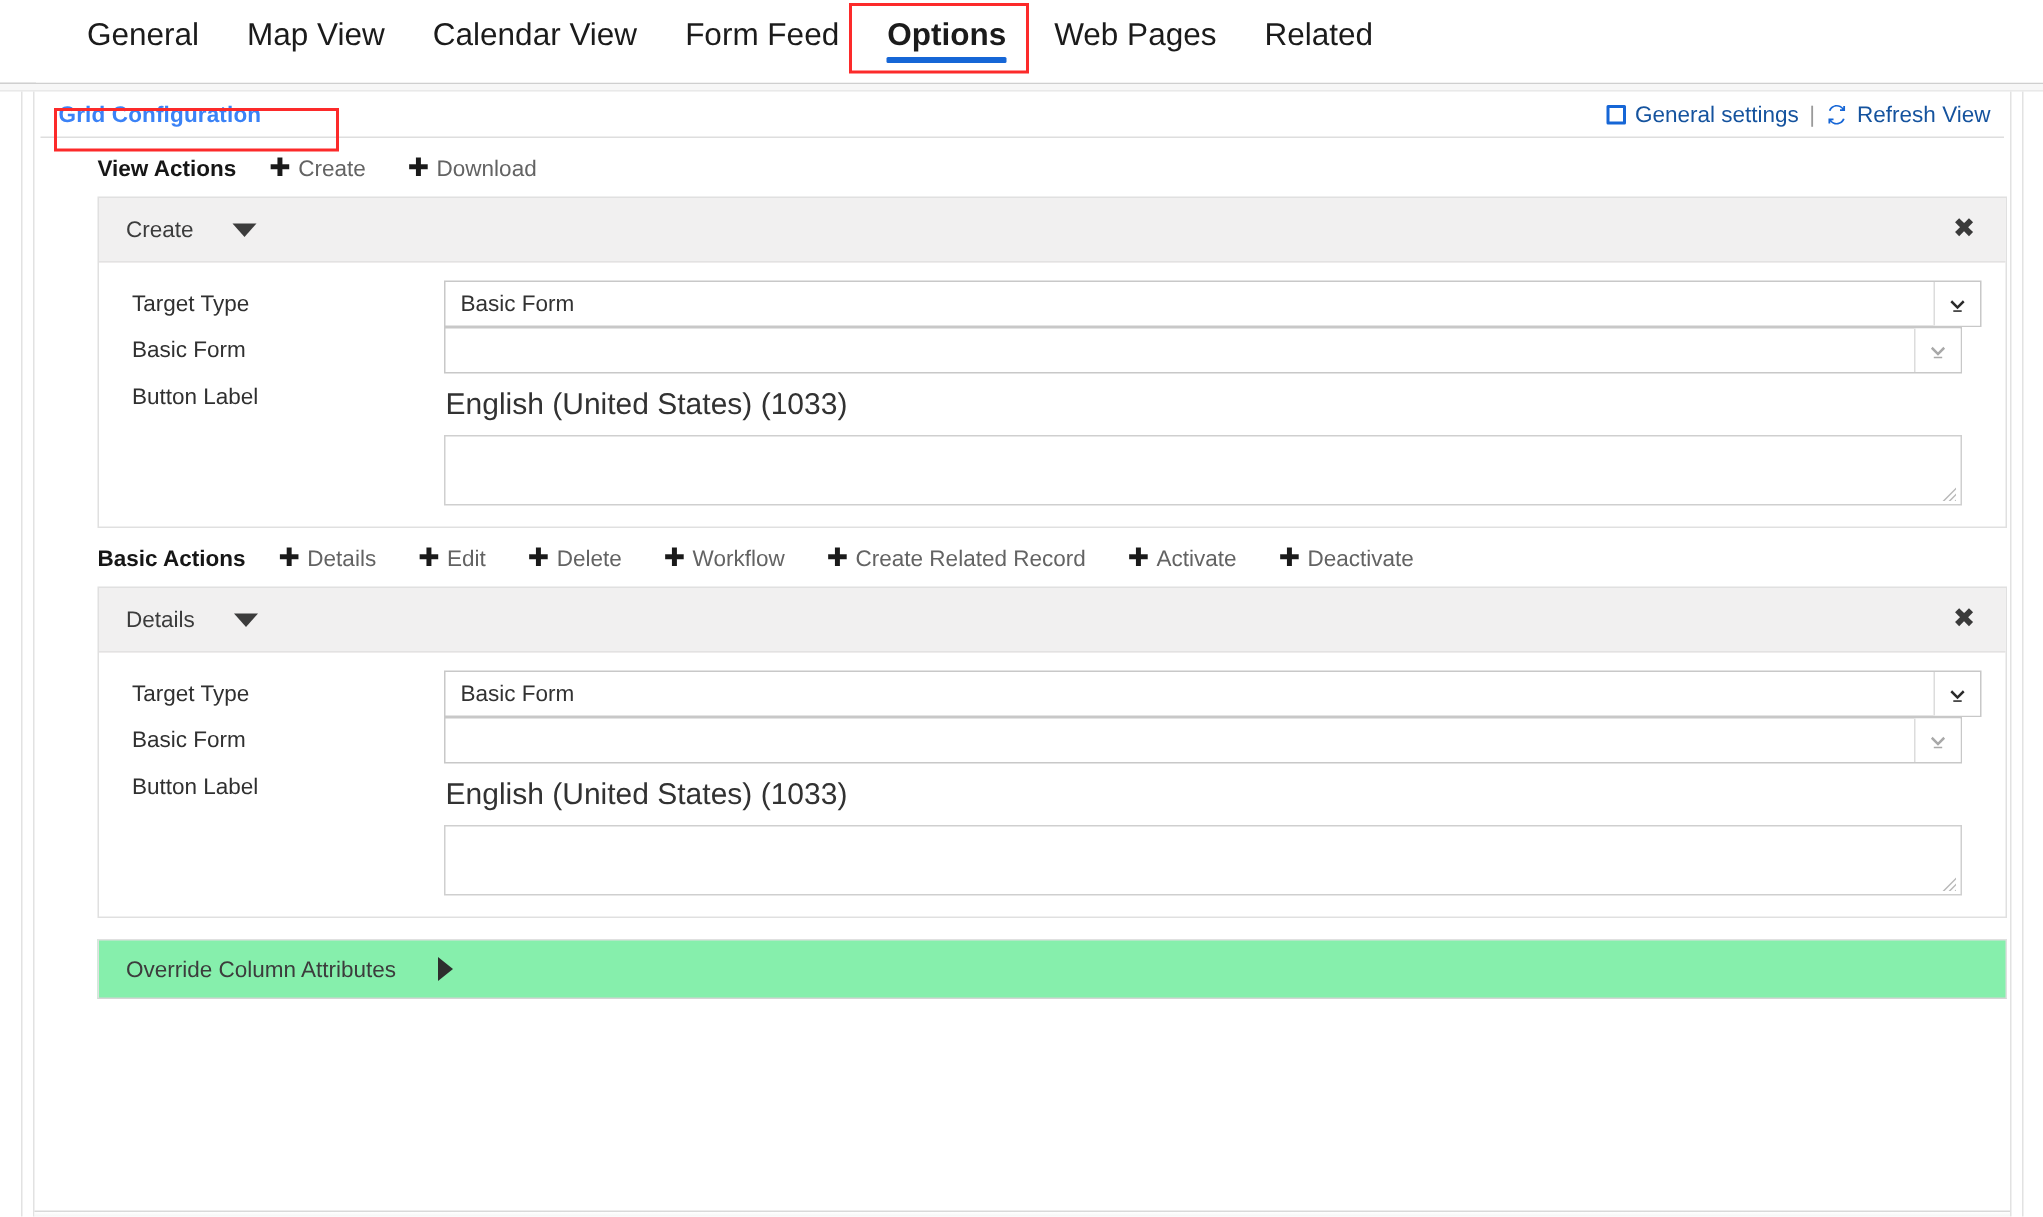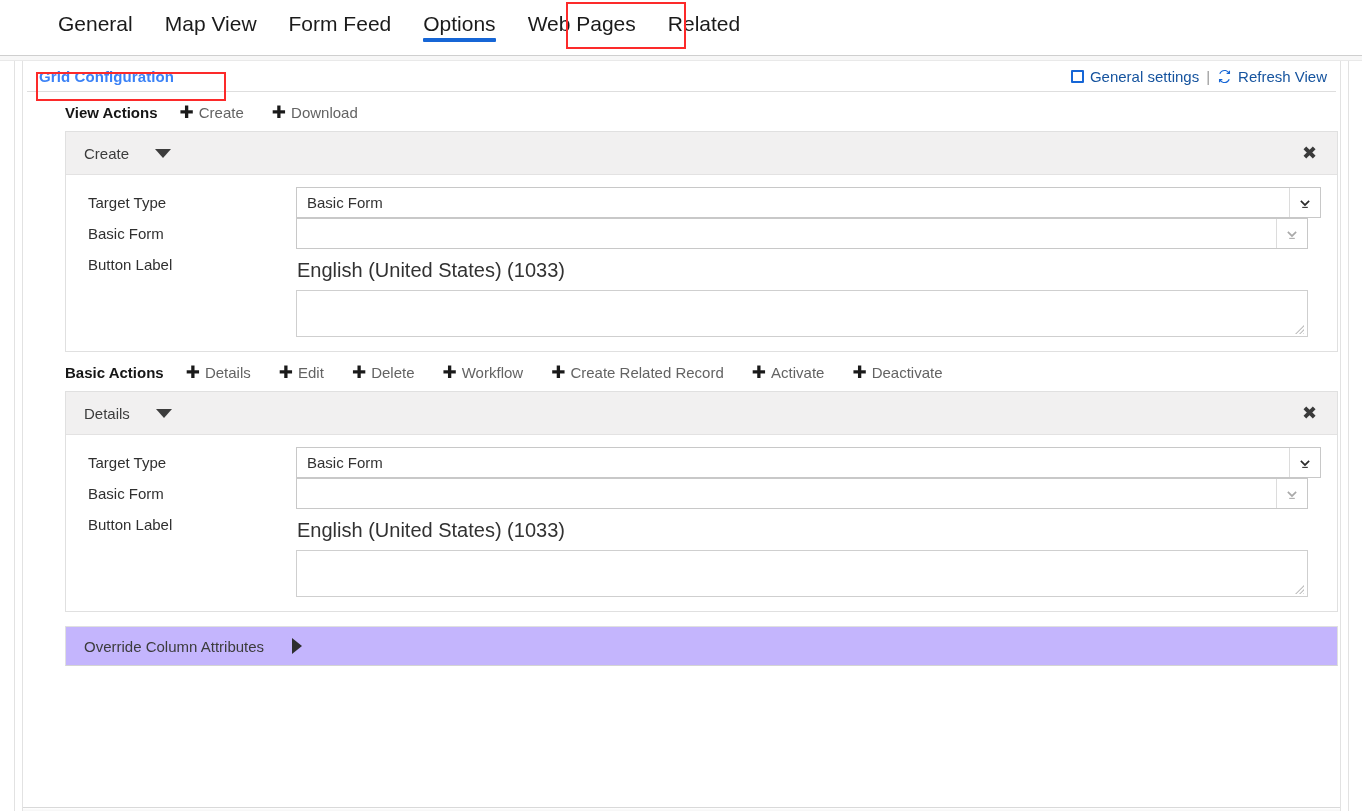"Calendar View" div.tab { html: none -> <div> <span>Calendar View</span> </div> }
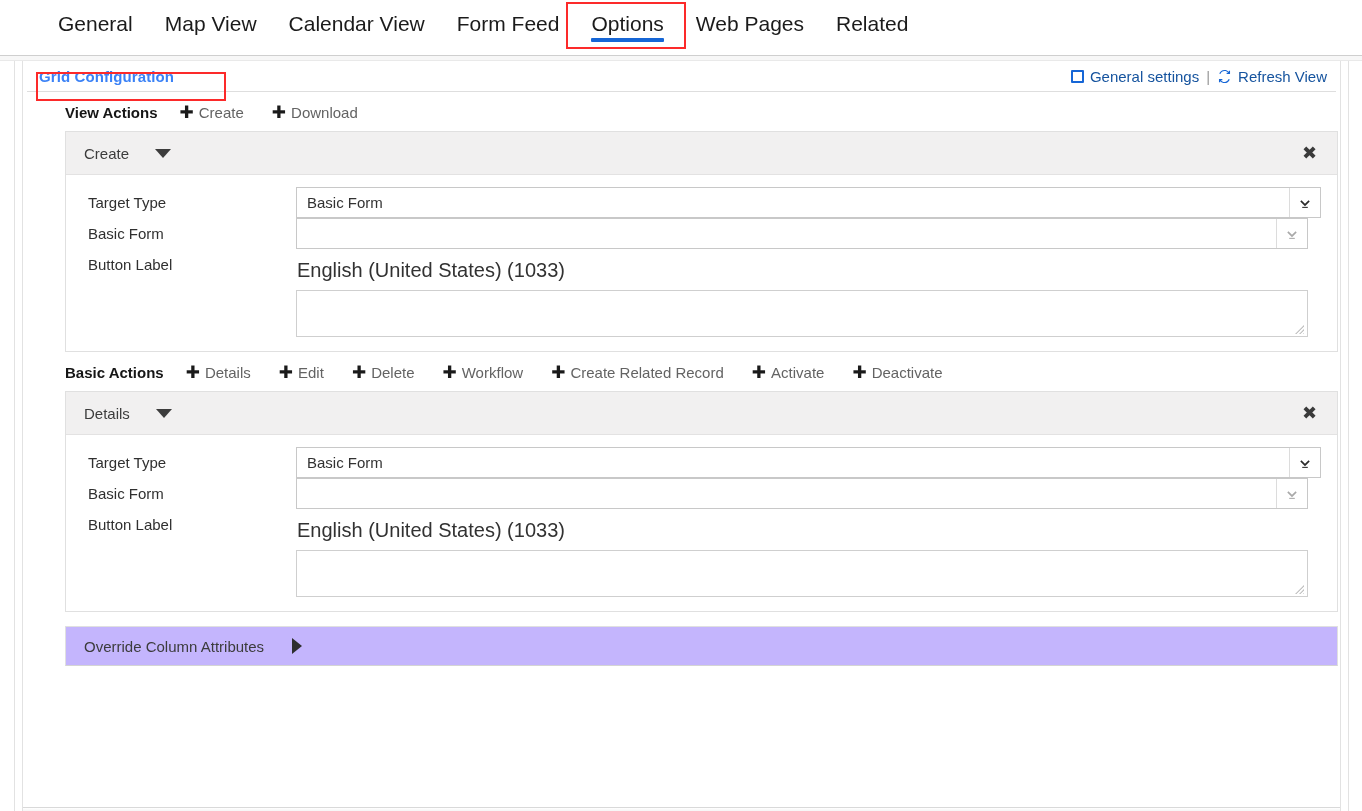"Options" .tab.active { font-weight: normal -> bold }
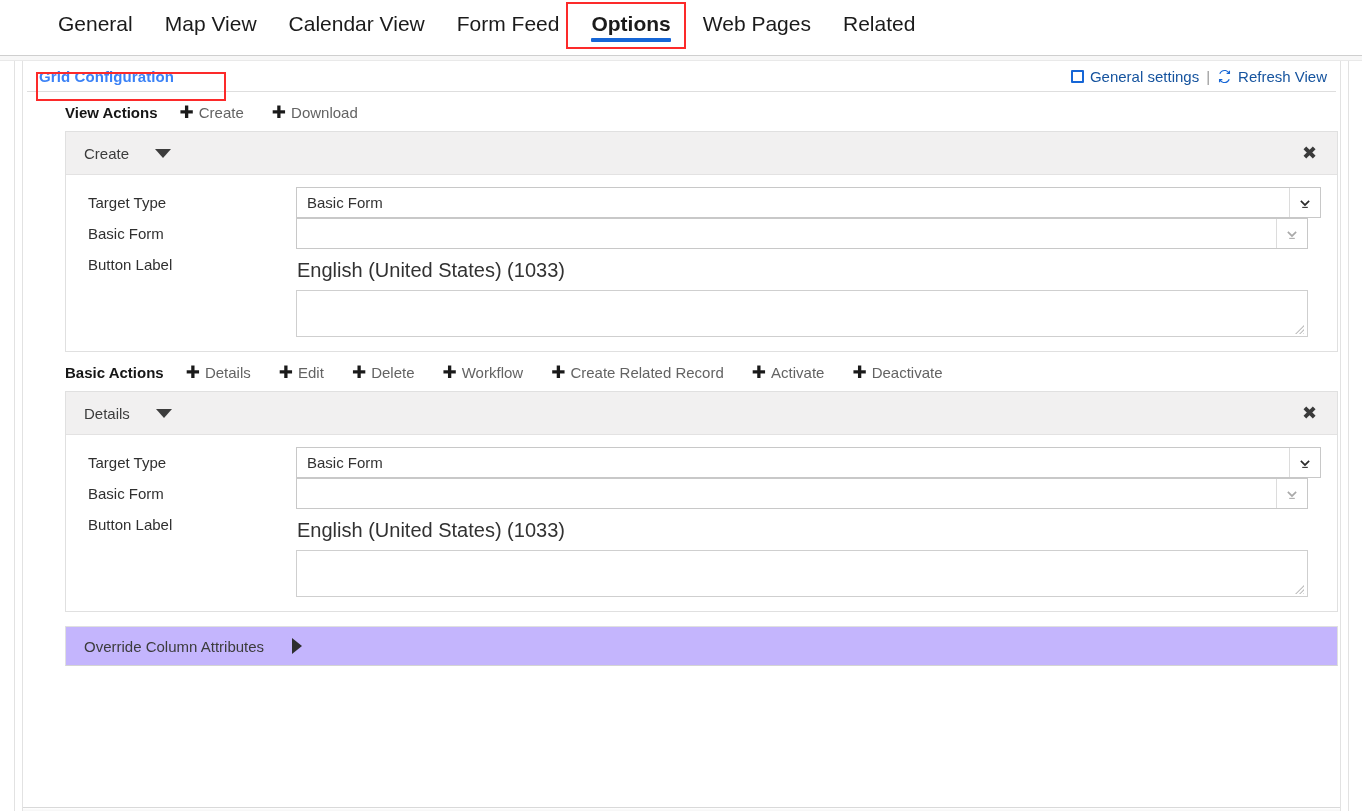"Override Column Attributes" .override-bar { background: #c4b5fd -> #86efac }
